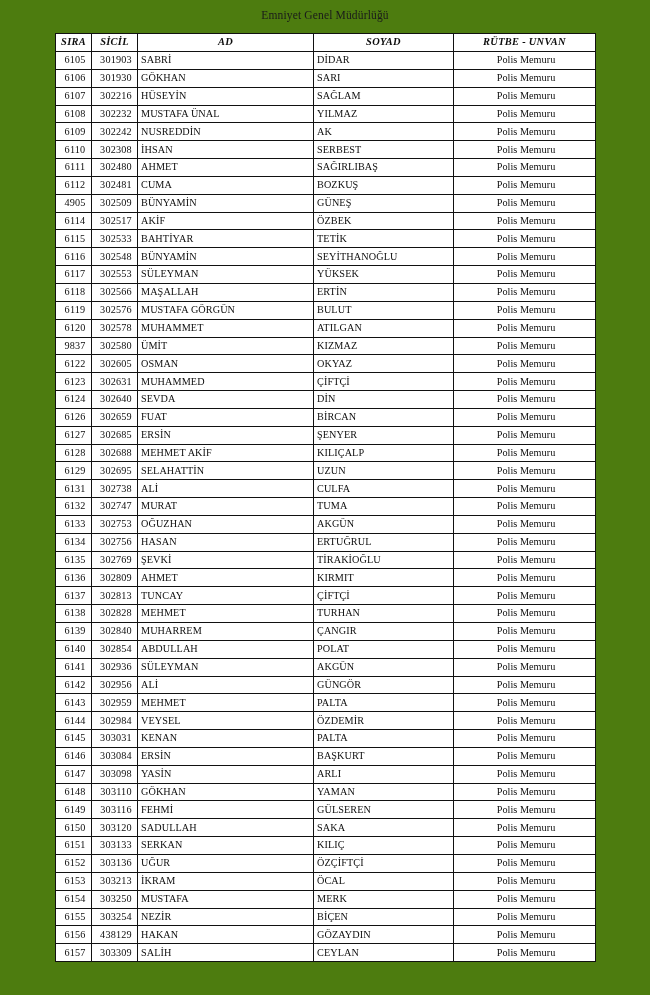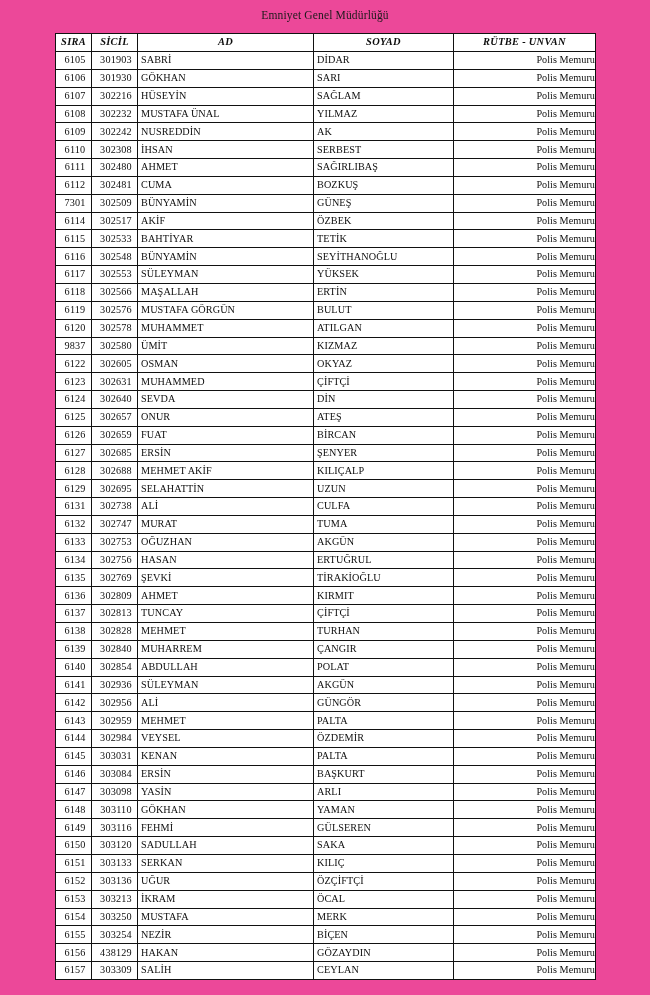"Emniyet Genel Müdürlüğü" .page { background: #ec4899 -> #4d7c0f }
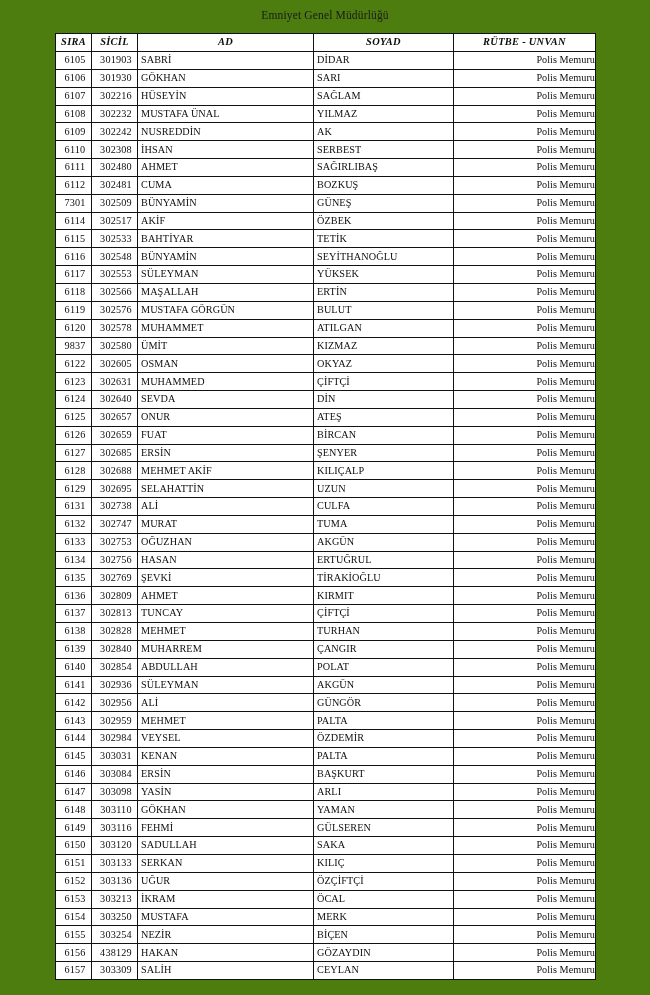"Polis Memuru" td.rank { text-align: right -> center }
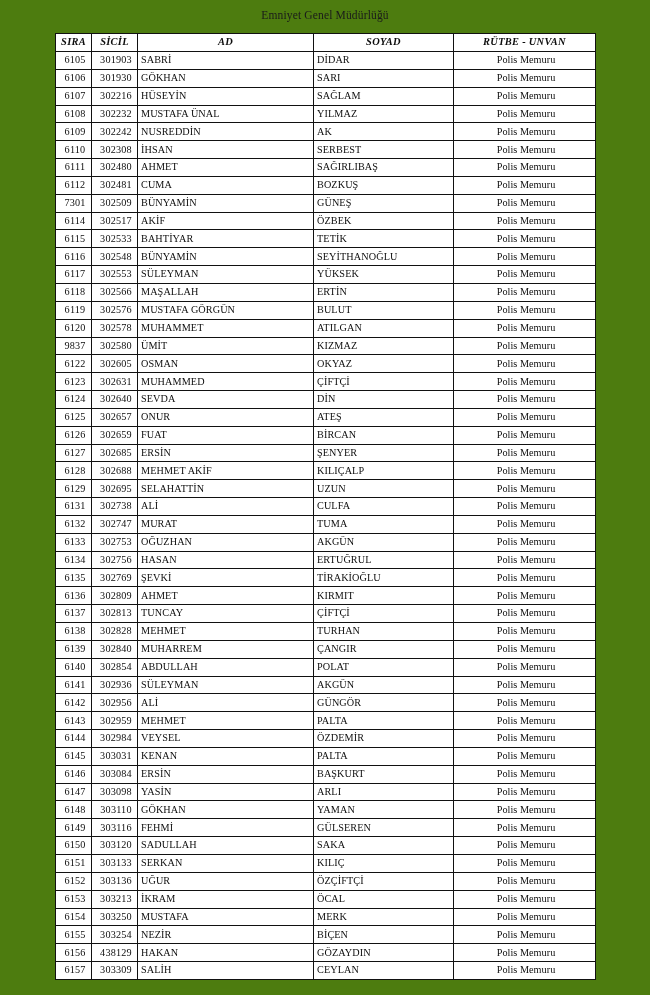"7301" td.num { text: 7301 -> 4905 }
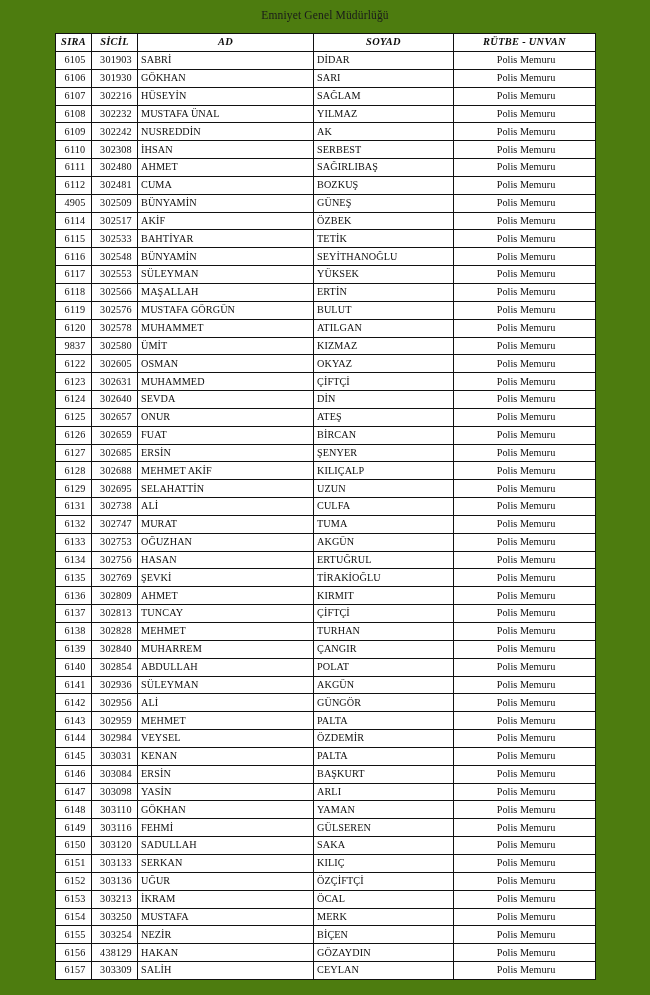"6125" tr { html: <tr> <td>6125</td> <td>302657</td> <td>ONUR</td> <td>ATEŞ</td> <td>Polis Memuru</td> </tr> -> none }
